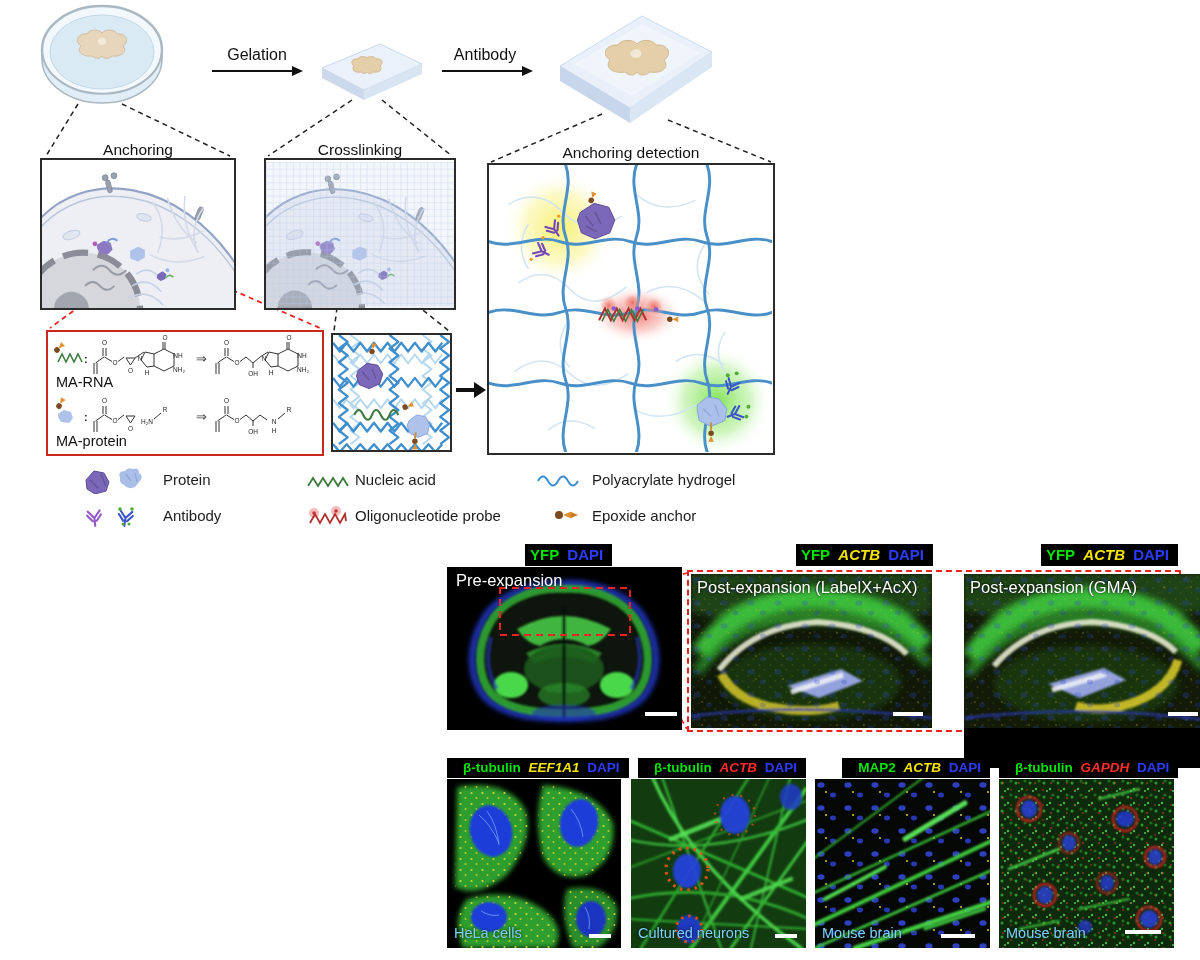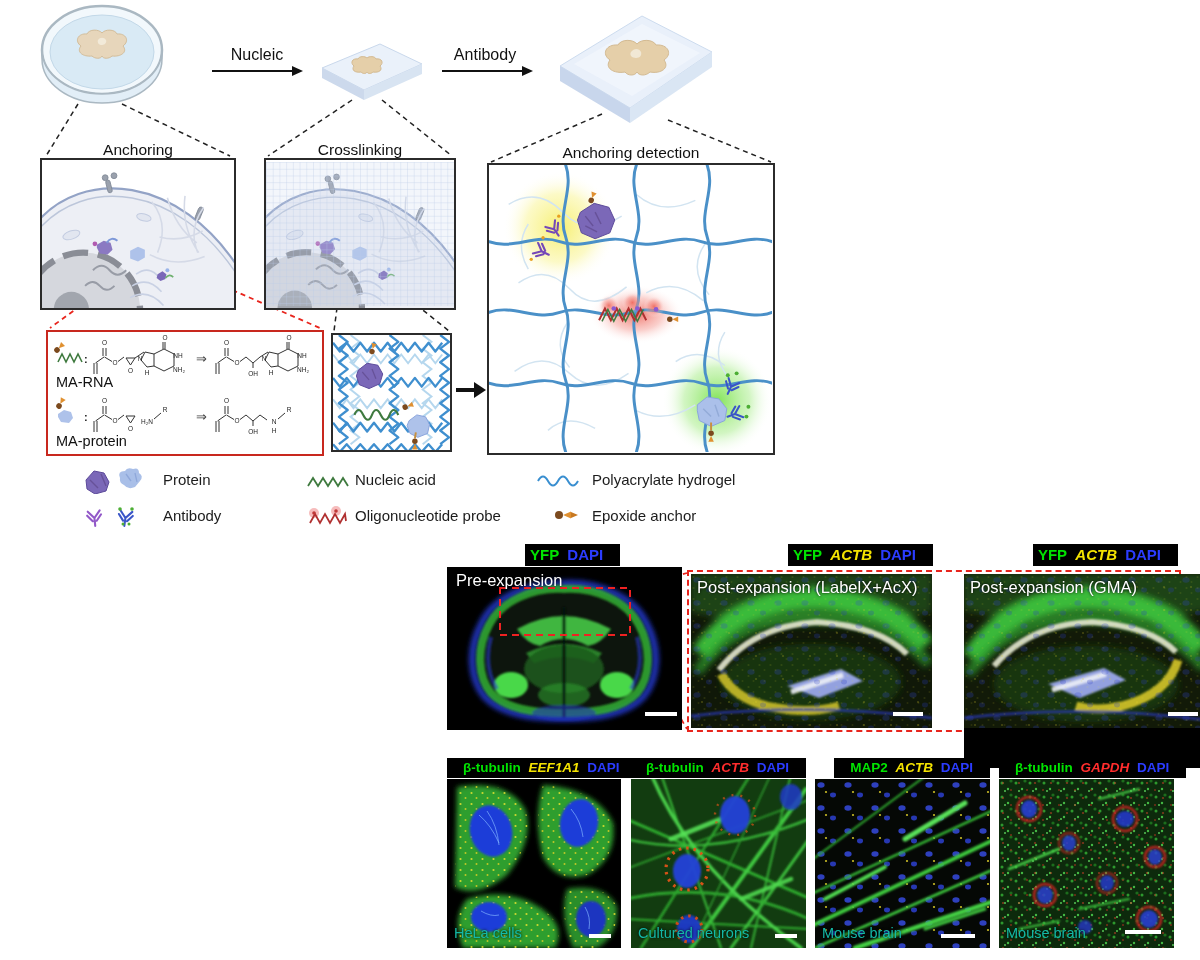"Nucleic" span { text: Nucleic -> Gelation }
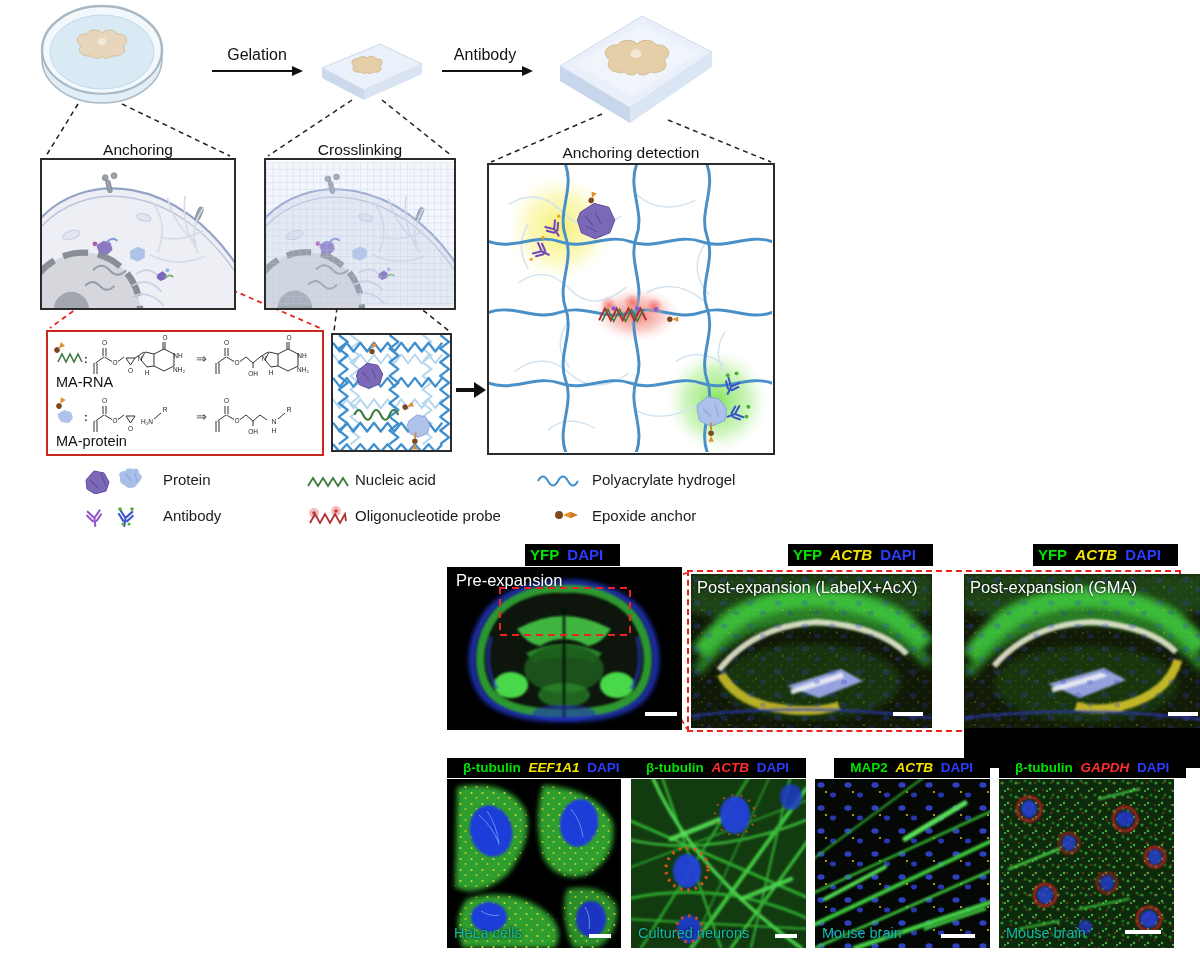"DAPI" .chan .ch:last-child { margin-right: 12px -> 4px }
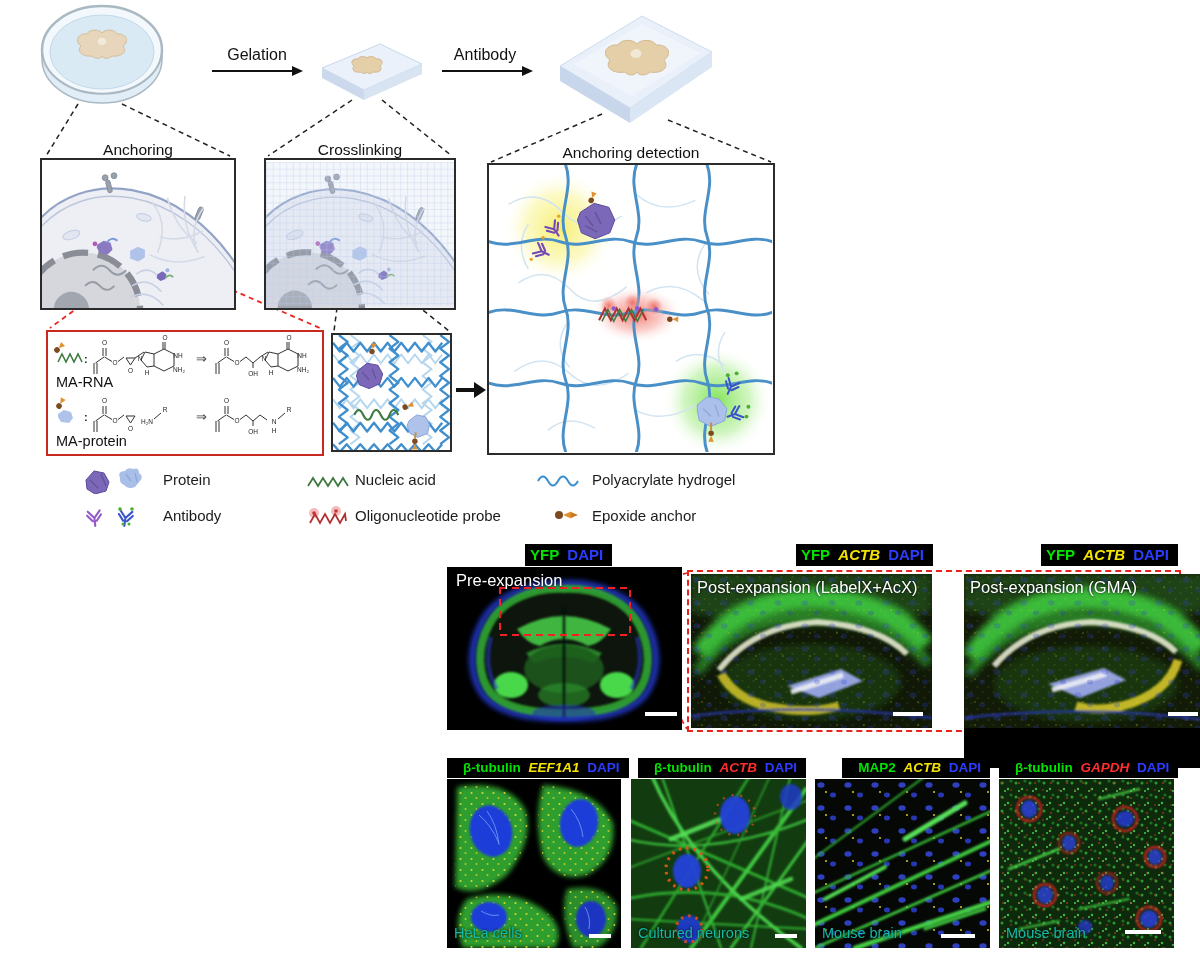"HeLa cells" .cap2 { color: #14b8a6 -> #7dd3fc }
